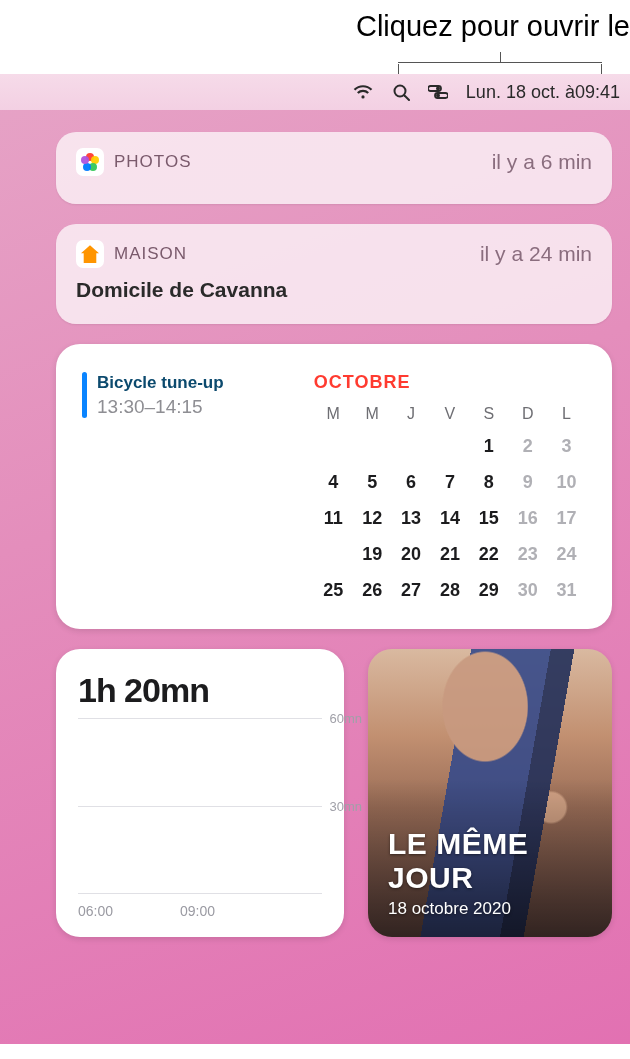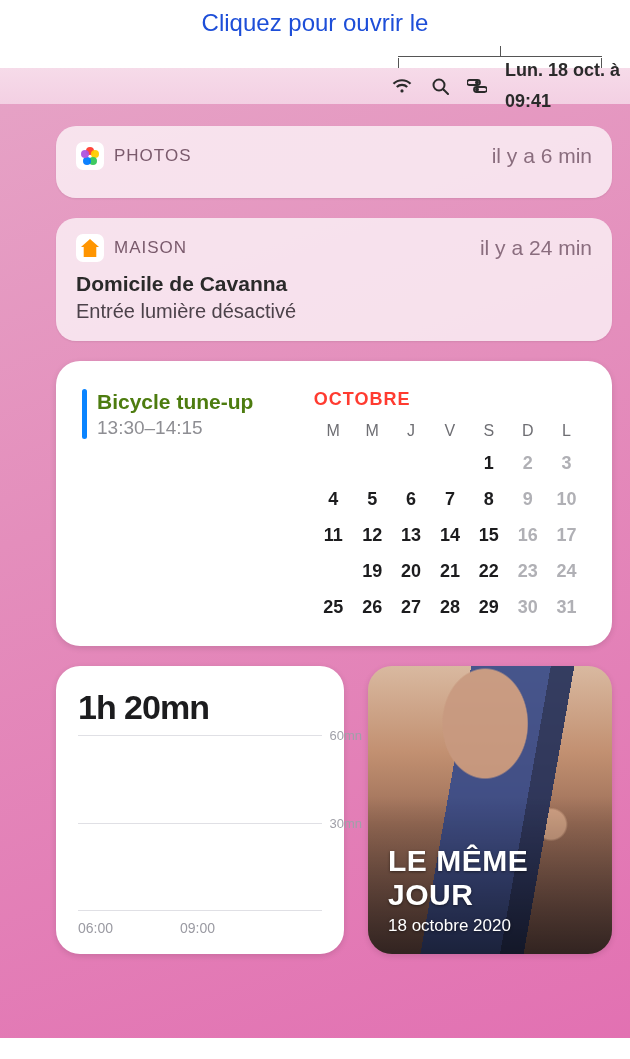"Cliquez pour ouvrir le" .callout { color: #1d4ed8 -> #000000; font-size: 24px -> 29px; text-align: center -> right }
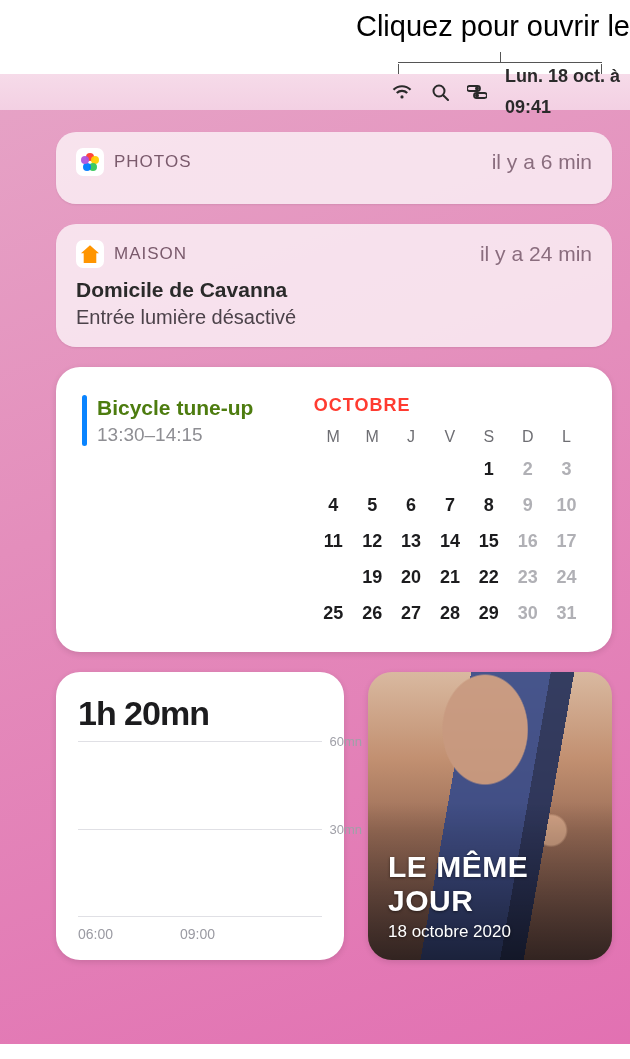"Lun. 18 oct. à" .menubar .datetime { flex-direction: column -> none; font-weight: 700 -> 400; gap: 10px -> none }
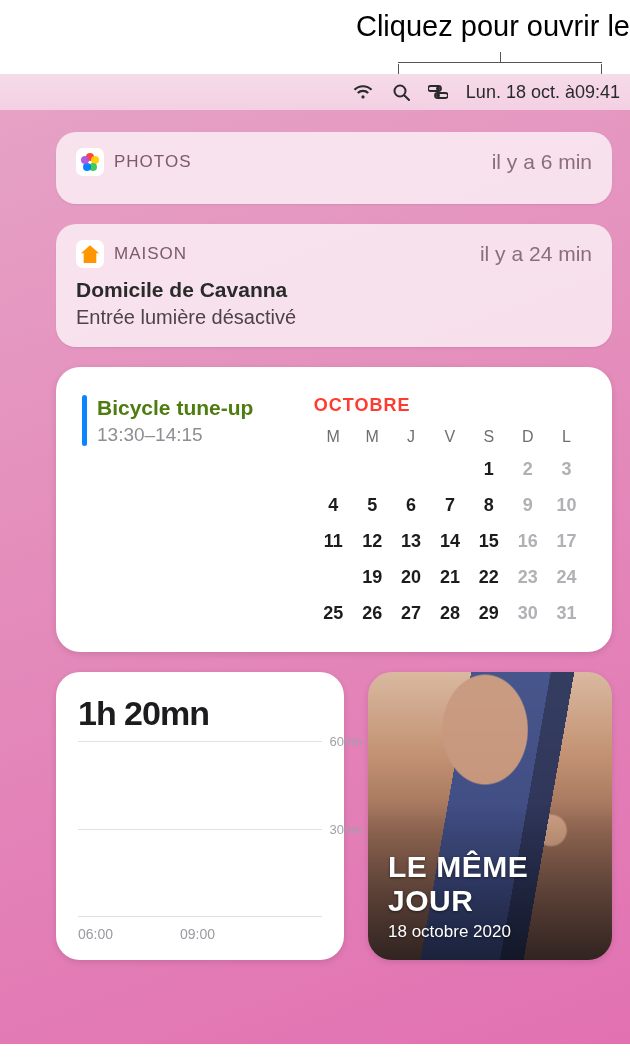"Entrée lumière désactivé" div.notif-sub { html: <div>Entrée lumière désactivé</div> -> none }
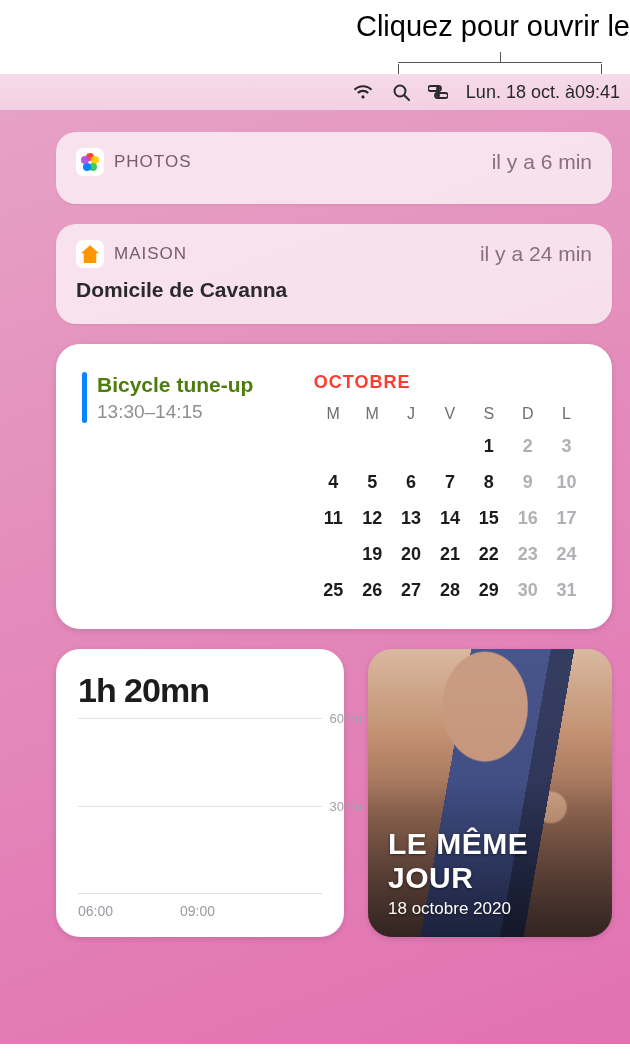"Bicycle tune-up" .event-title { color: #4d7c0f -> #0c4a6e; font-size: 21px -> 17px }
